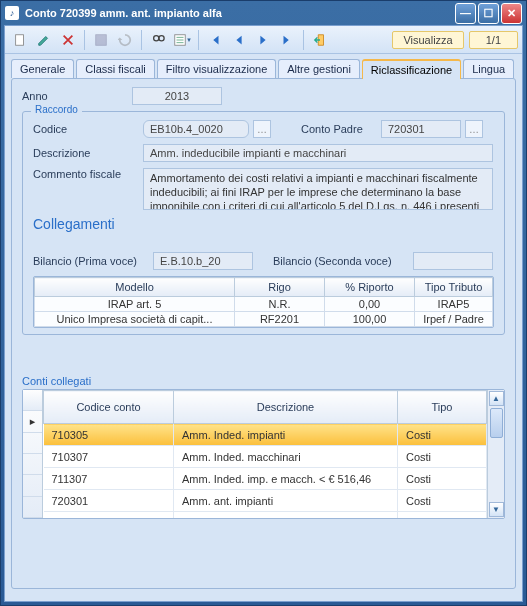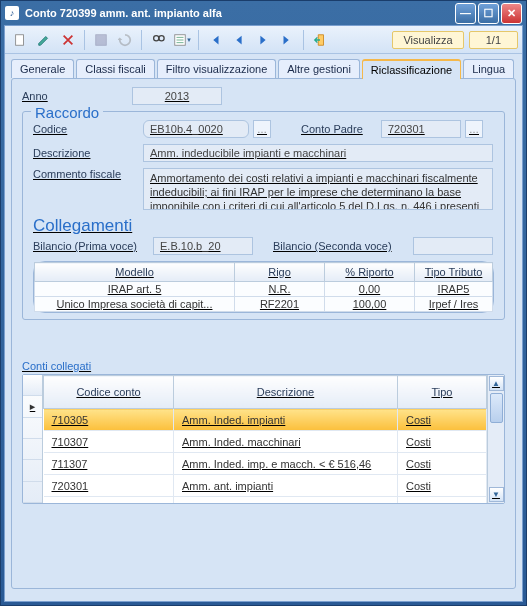"Anno" .tabcontent { text-decoration: underline -> none }
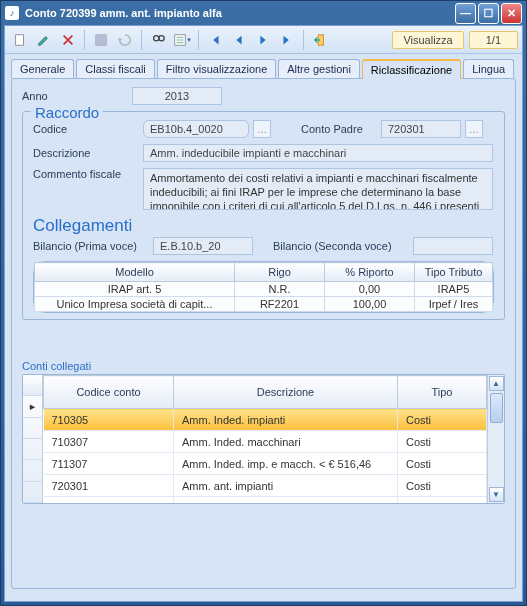"Raccordo" .fieldset-title { font-size: 15px -> 10px }
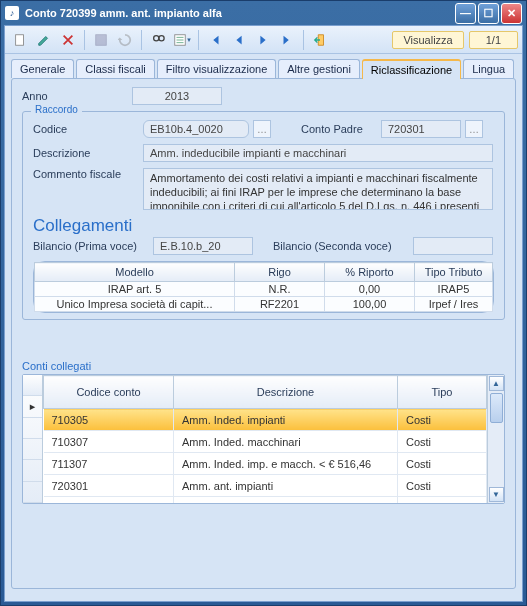"Collegamenti" .sub-lbl { font-size: 17px -> 14px; margin: 6px 0 1px 0 -> 6px 0 20px 0 }
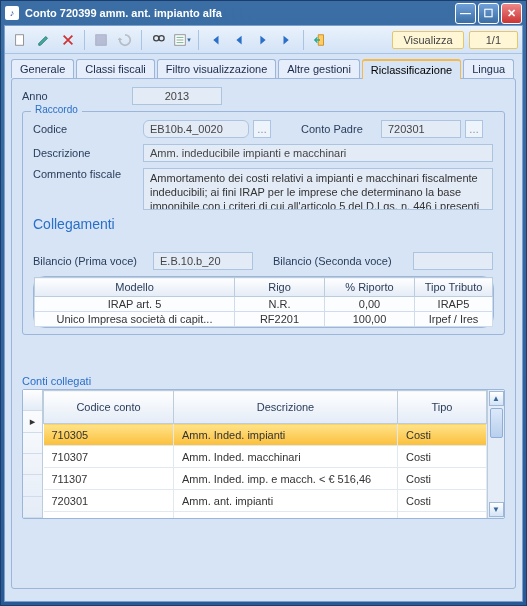"Modello" .gridwrap { border-radius: 12px -> 2px }
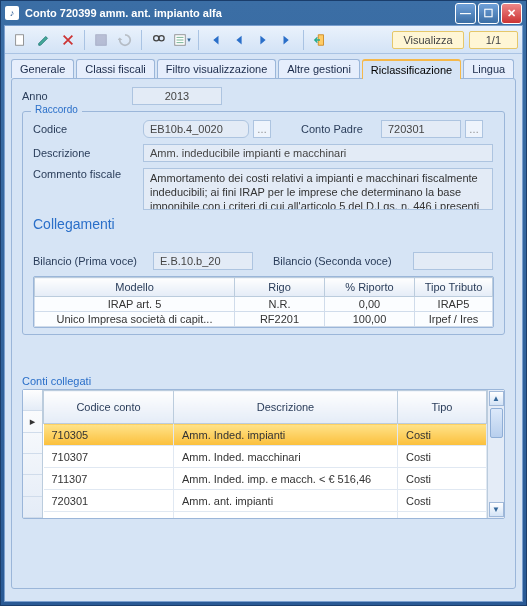"Irpef / Ires" td.c-center { text: Ires -> Padre }
